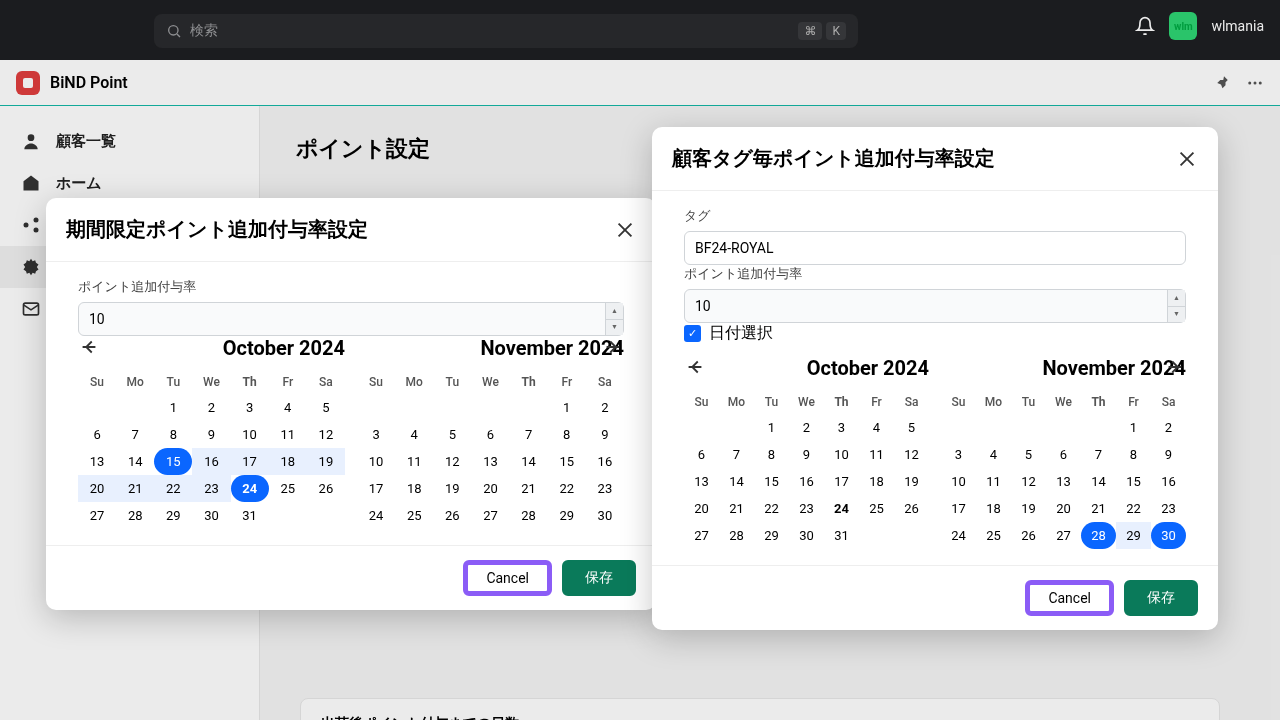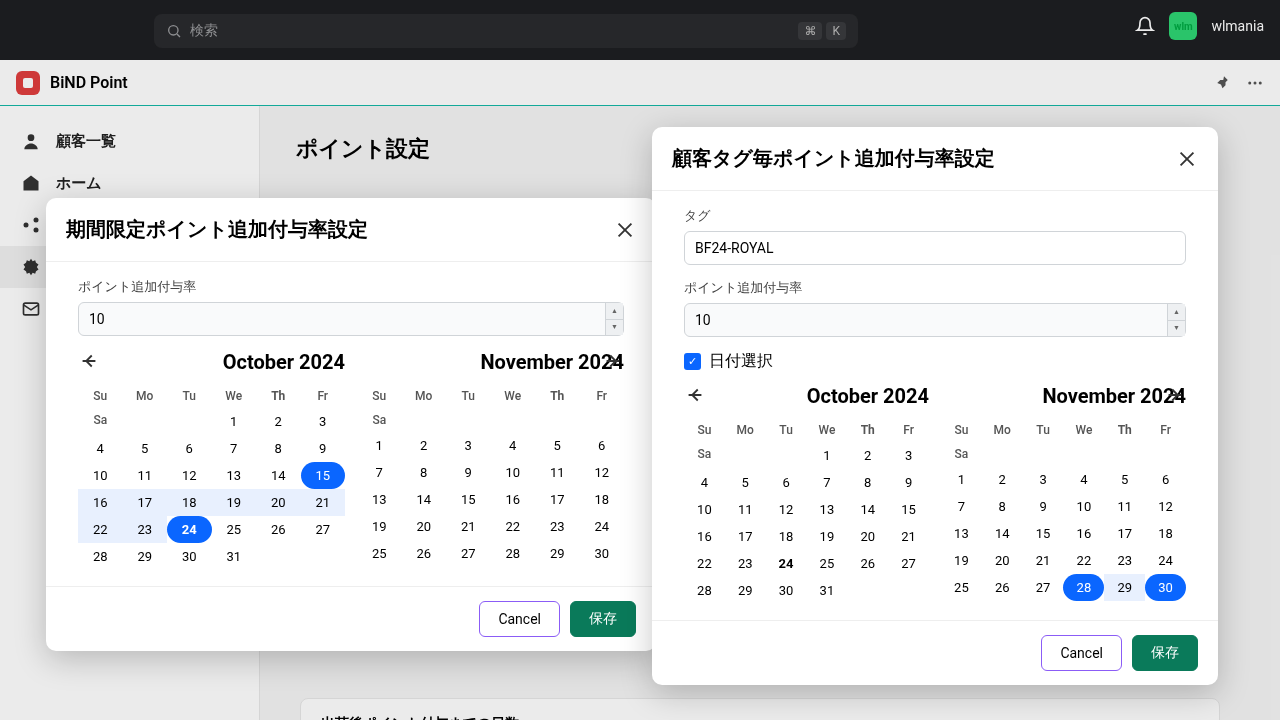"BF24-ROYAL" .inp-wrap { margin-bottom: 14px -> none }
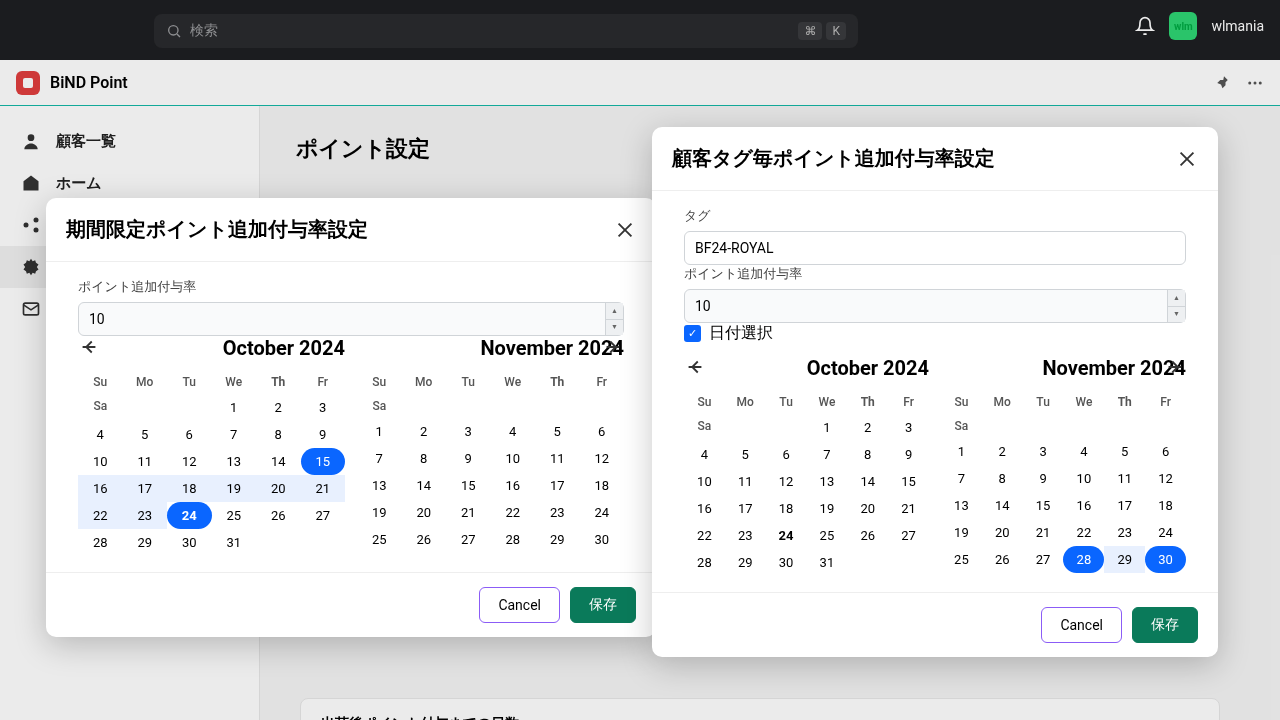"Su" .cal-grid { grid-template-columns: repeat(6,1fr) -> repeat(7,1fr) }
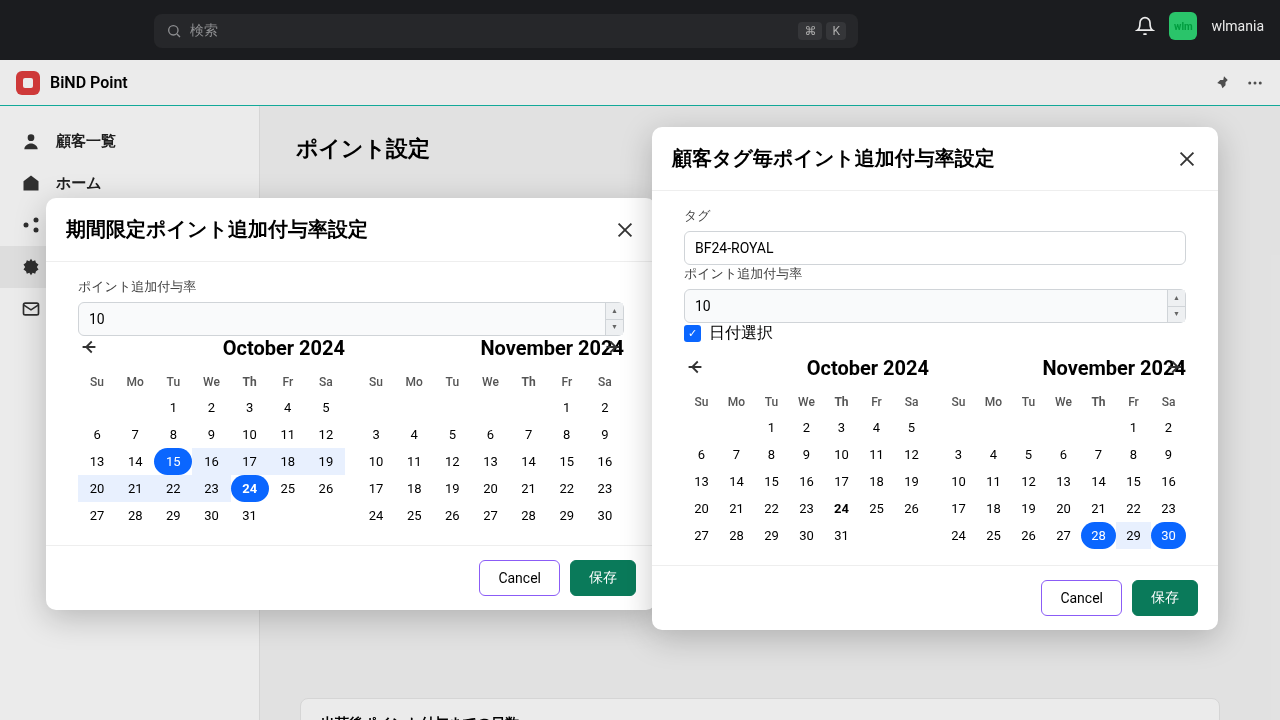"Cancel" .btn { border: 1px solid #8b5cf6 -> 5px solid #8b5cf6 }
